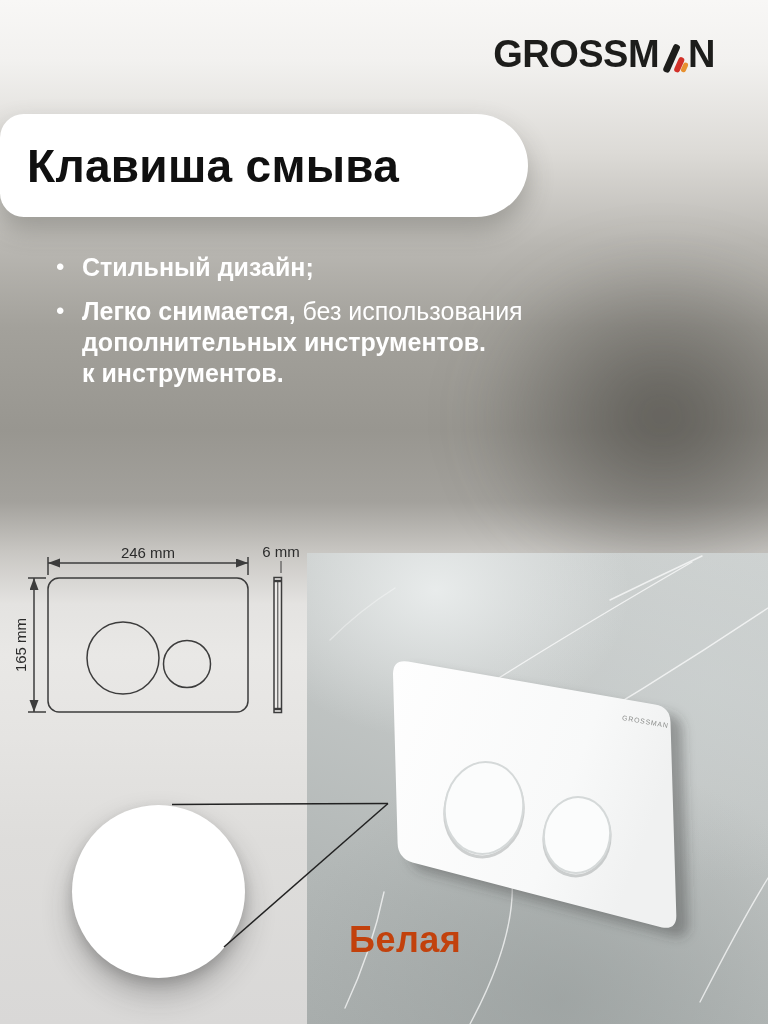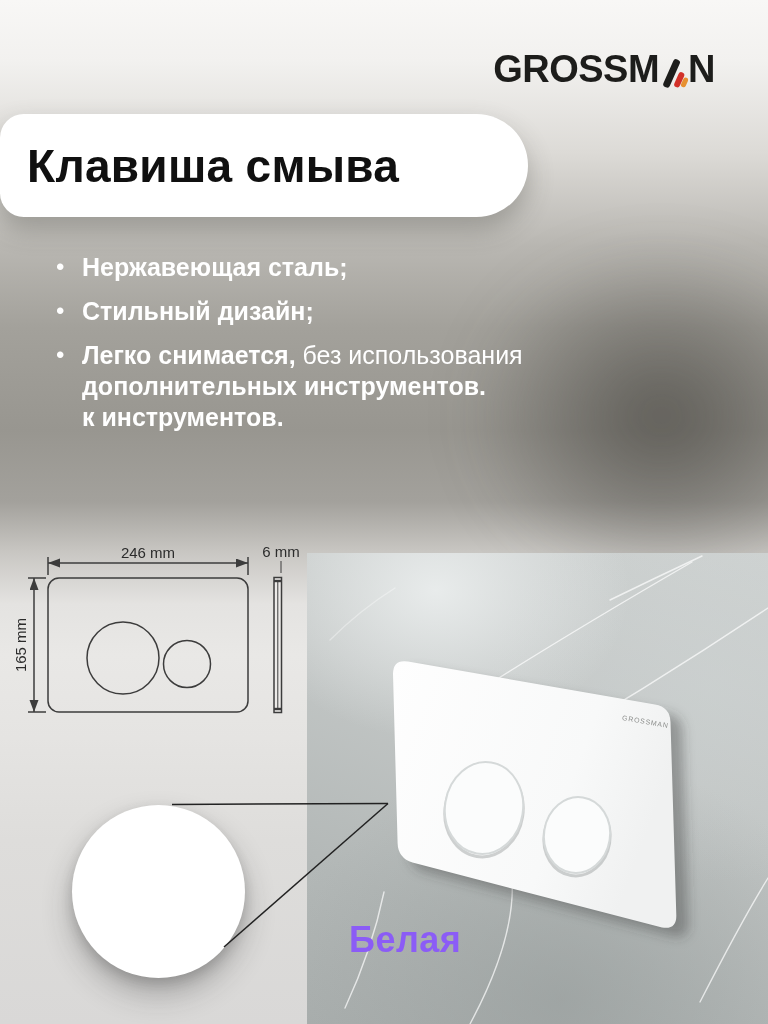"GROSSM" .logo { margin-top: 15px -> none }
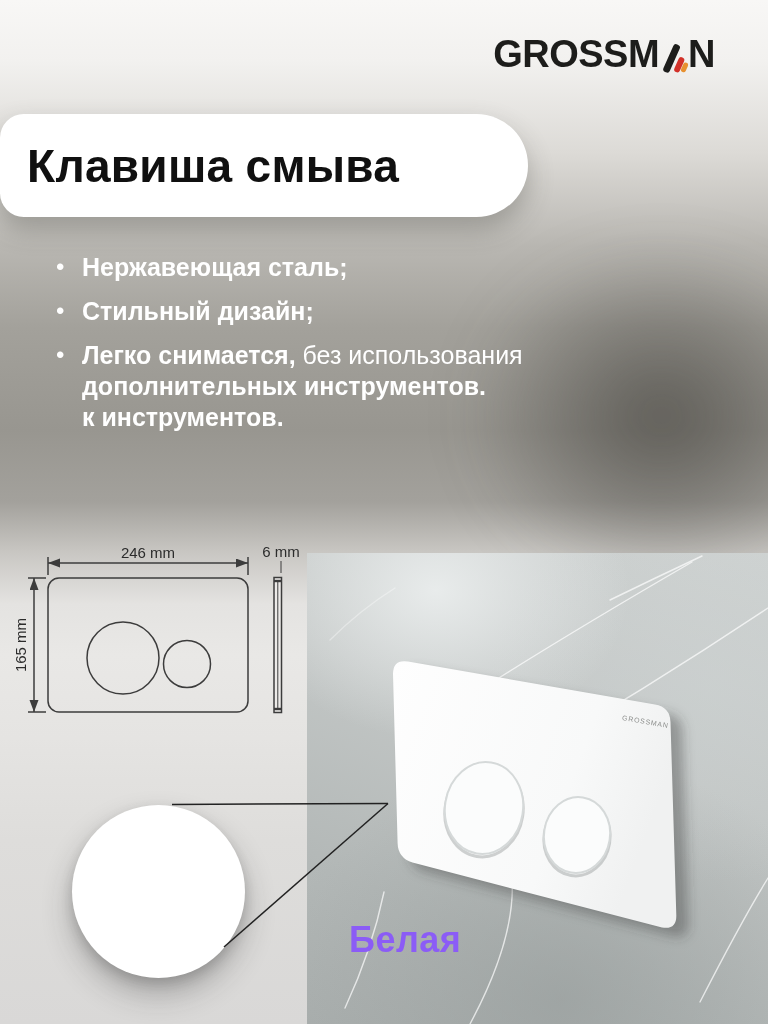"Нержавеющая сталь;" div.feature { html: <div> <span>Нержавеющая сталь;</span> </div> -> none }
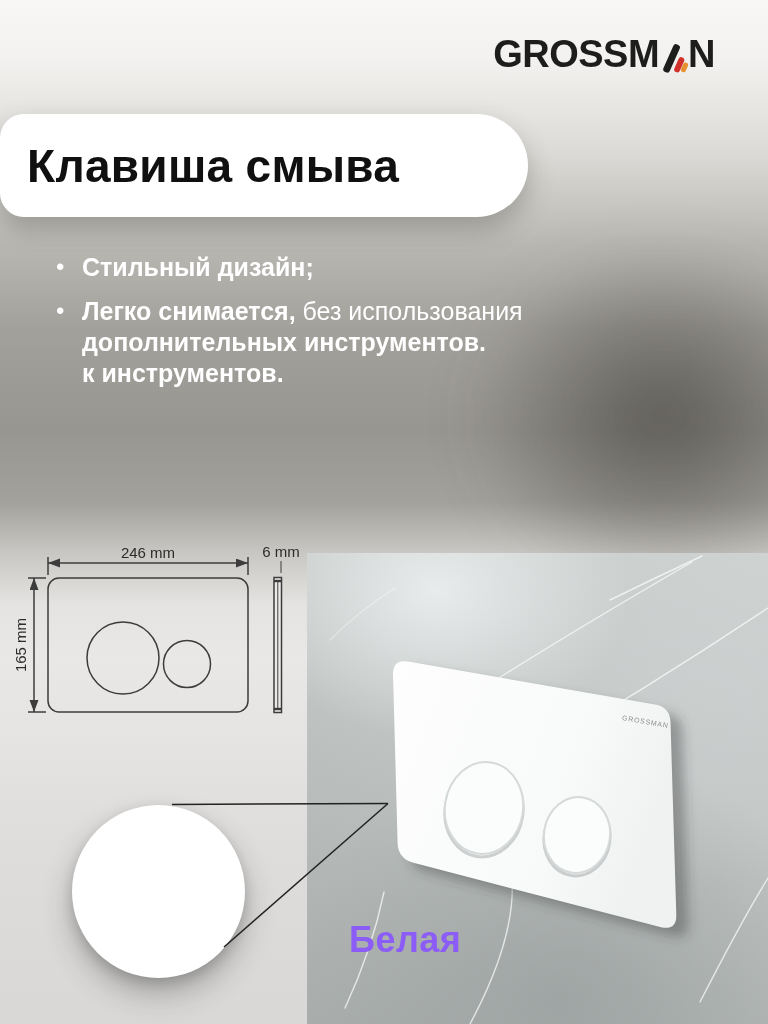"Белая" .color-label { color: #8b5cf6 -> #c2410c }
